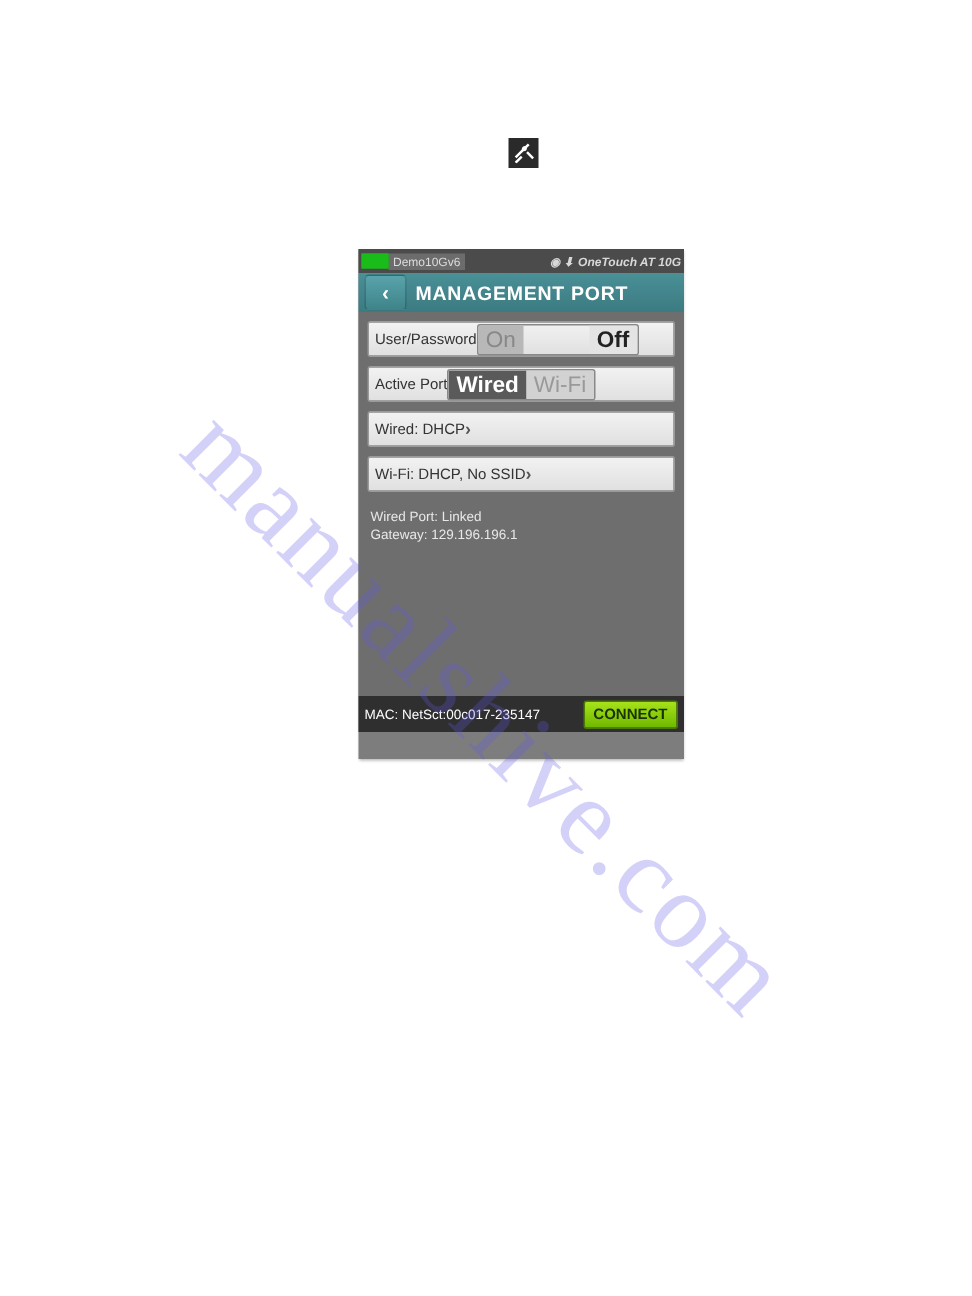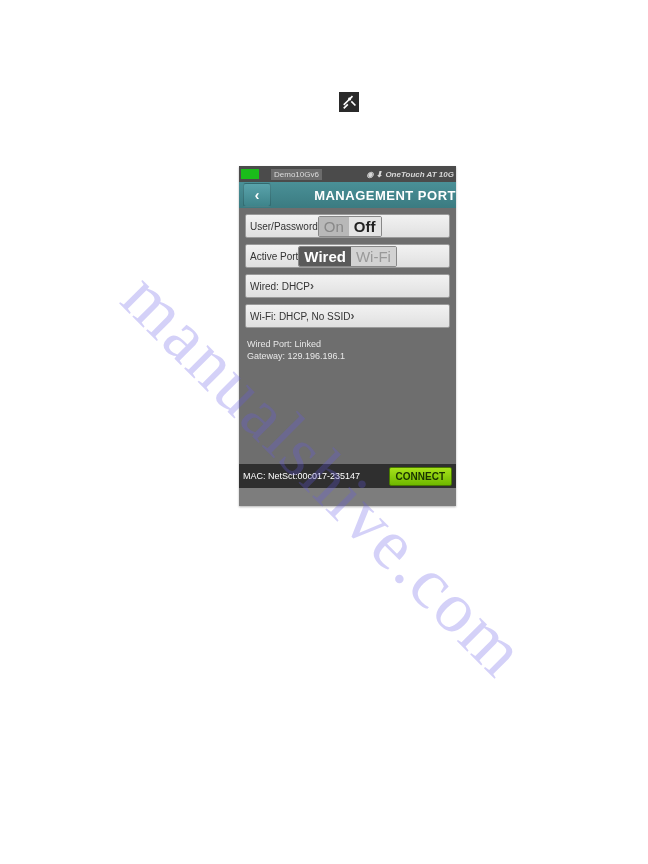"Demo10Gv6" .sb-left { gap: 12px -> 0 }
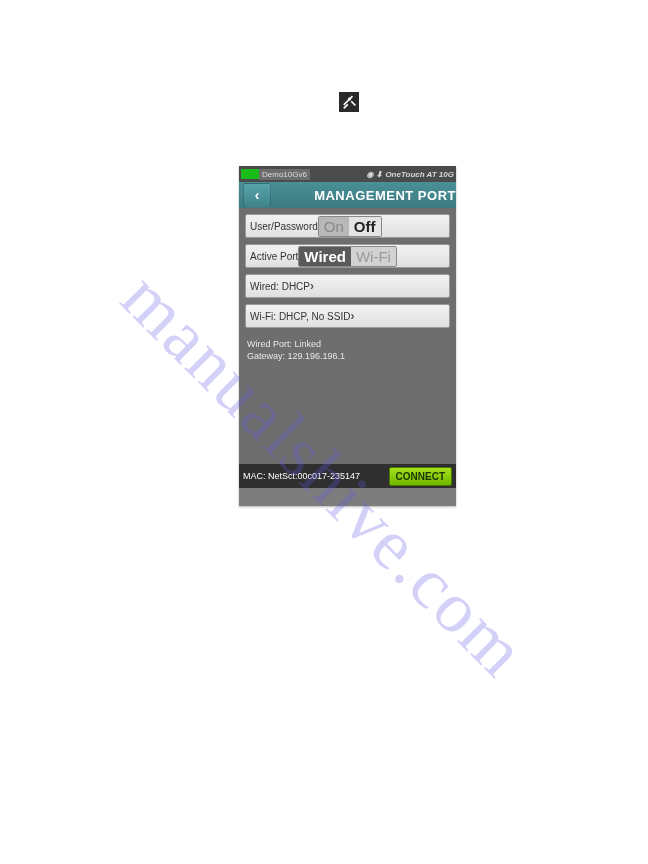"MANAGEMENT PORT" .title-text { text-align: right -> left }
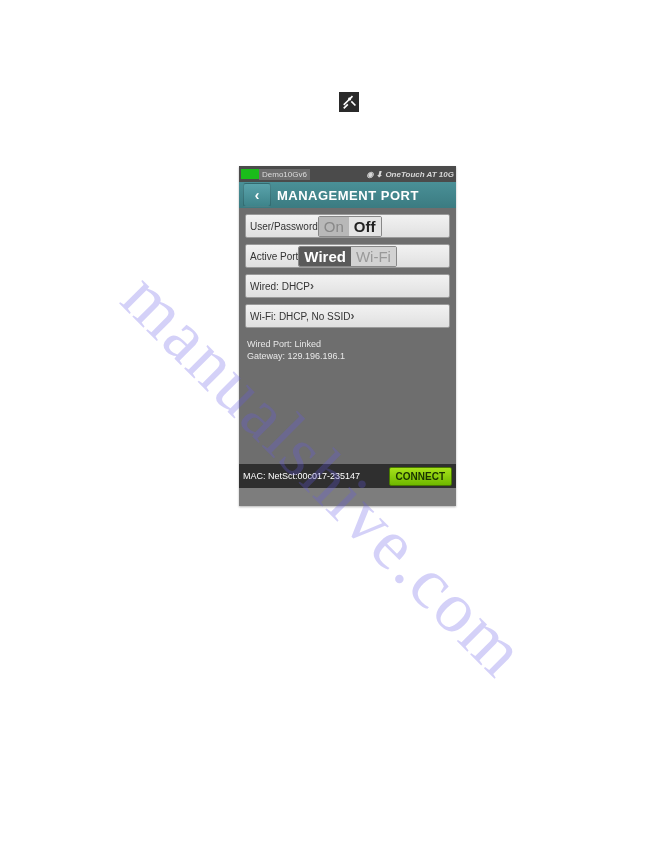"Off" .toggle .active-off { margin-left: none -> 44px }
